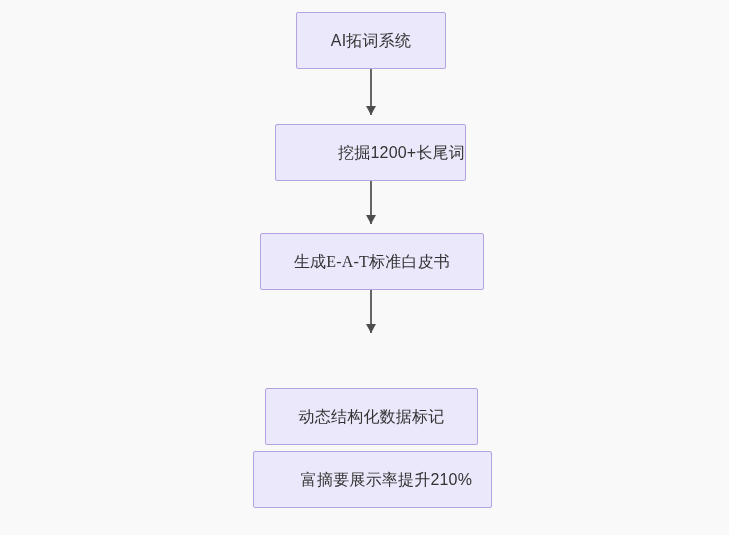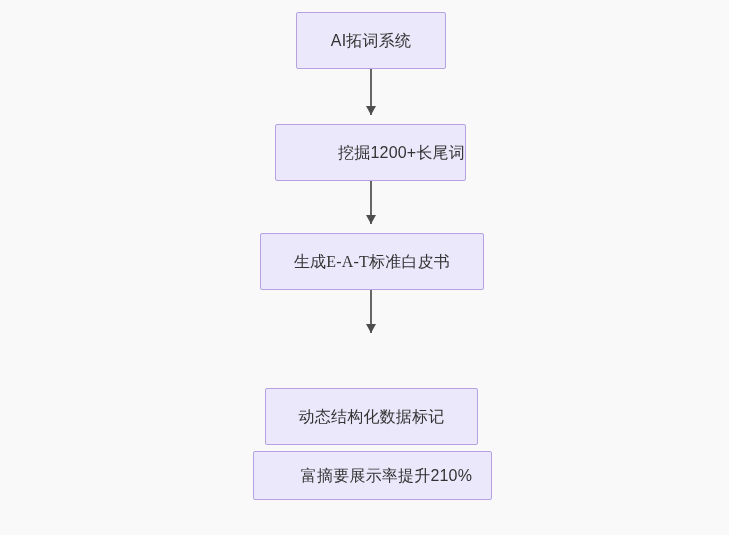"富摘要展示率提升210%" div.node { height: 49px -> 57px }
